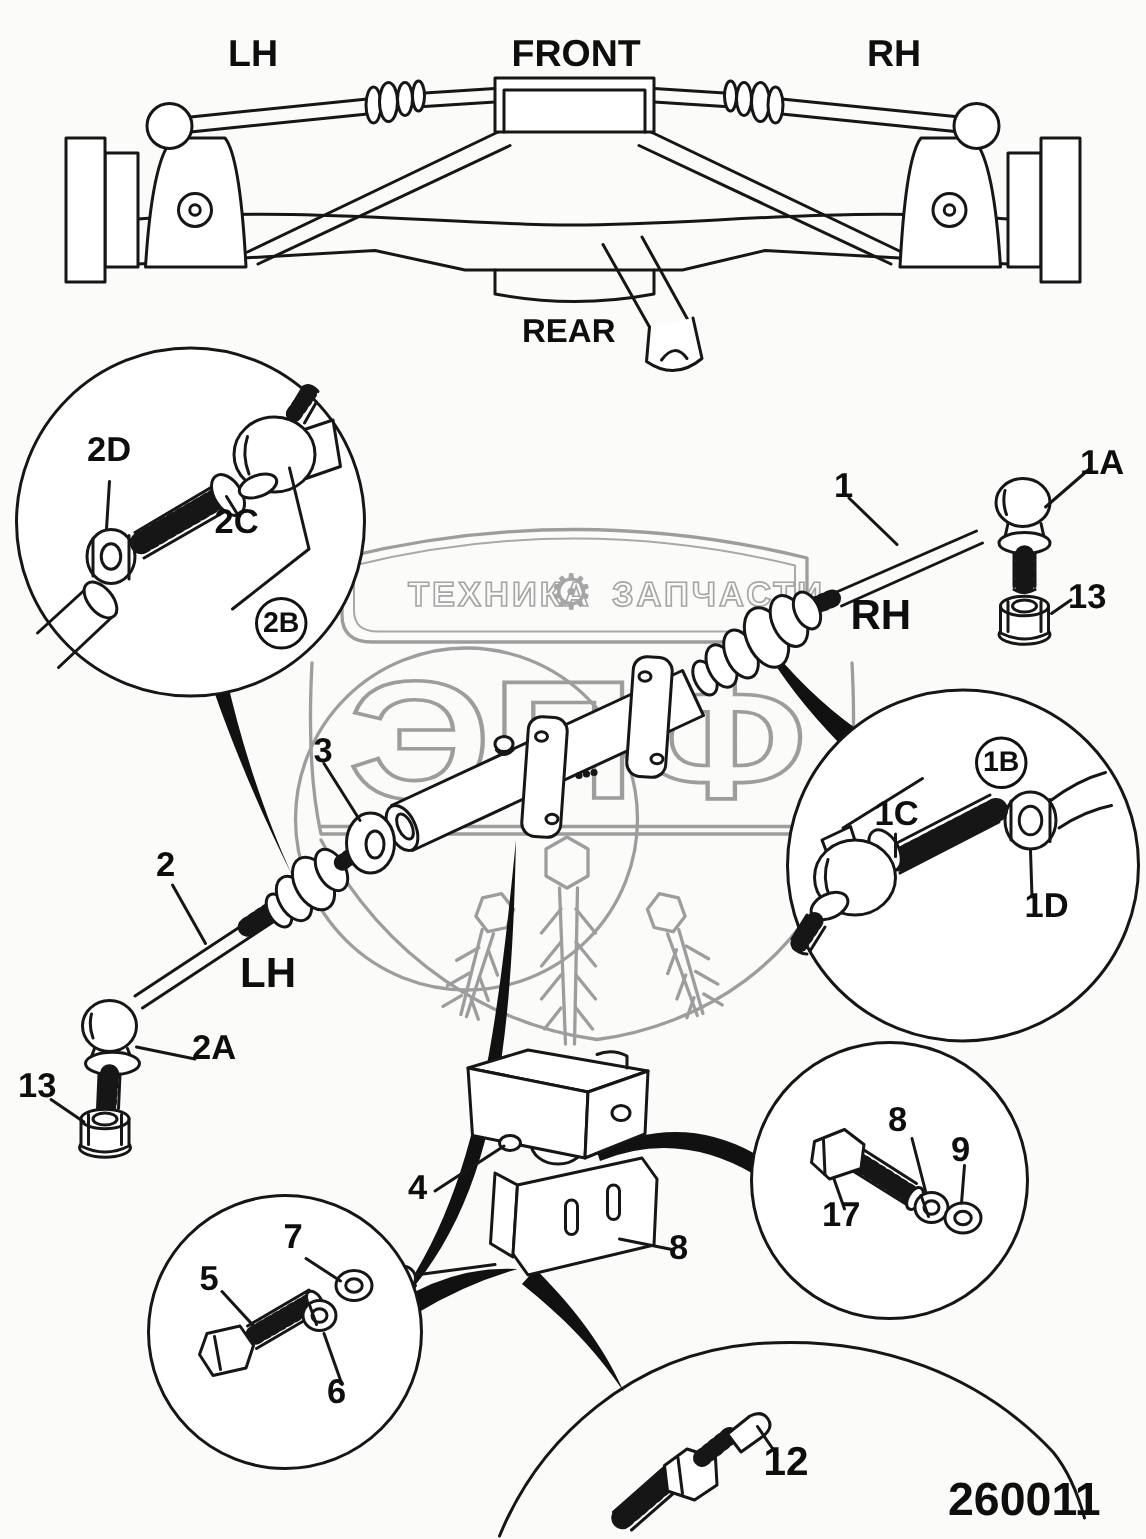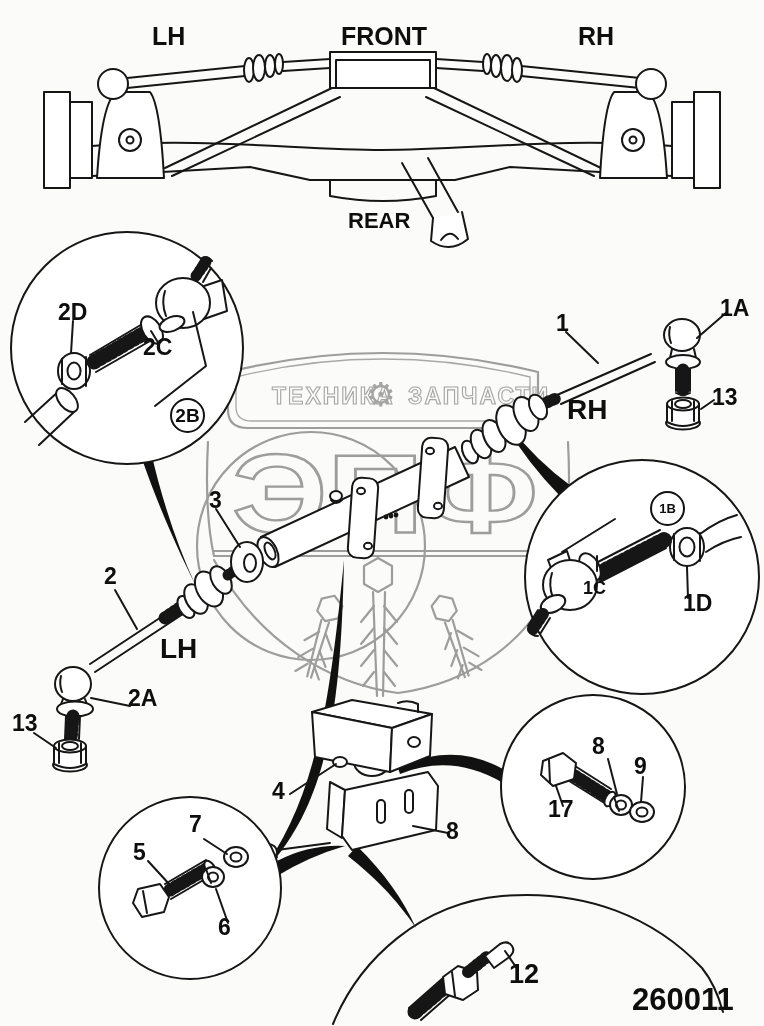"2D" div.lbl { top: 301px -> 288px }
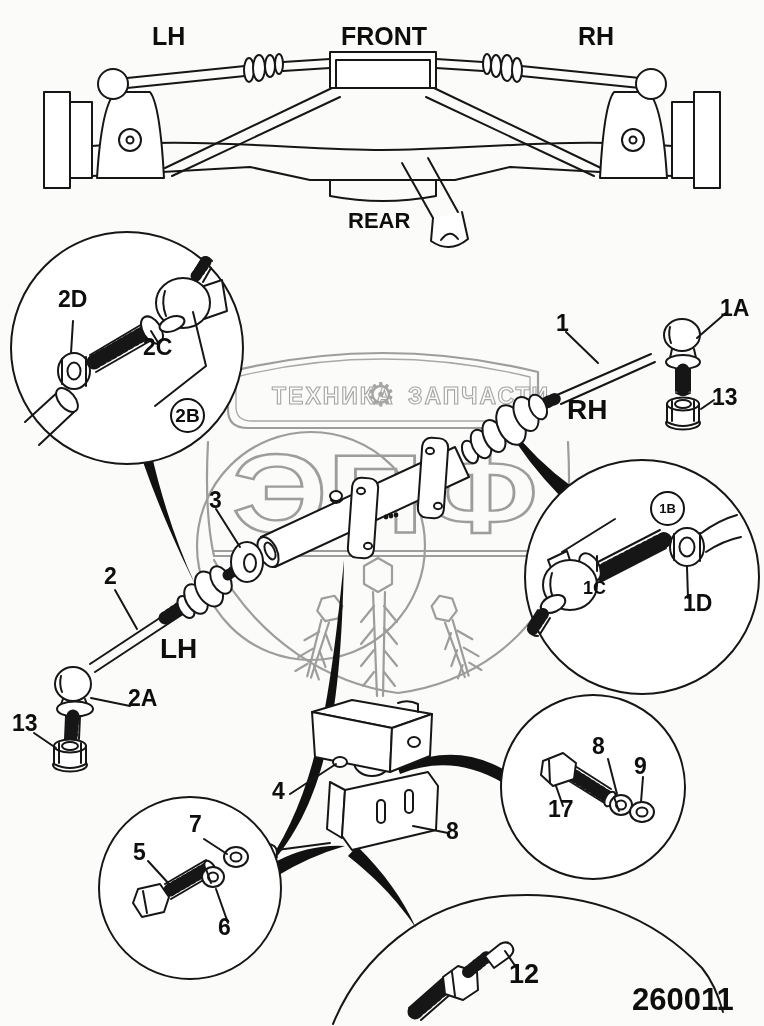"1B" div.lbl { font-size: 13px -> 19px }
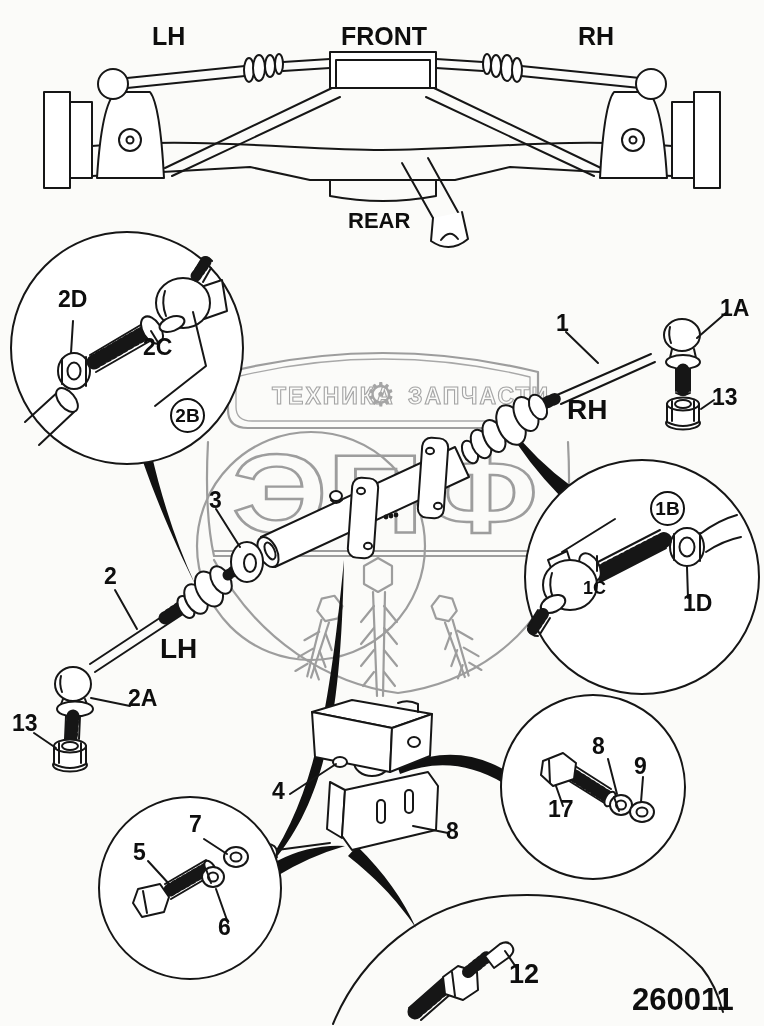"1C" div.lbl { font-size: 18px -> 23px; margin-top: 48px -> none }
